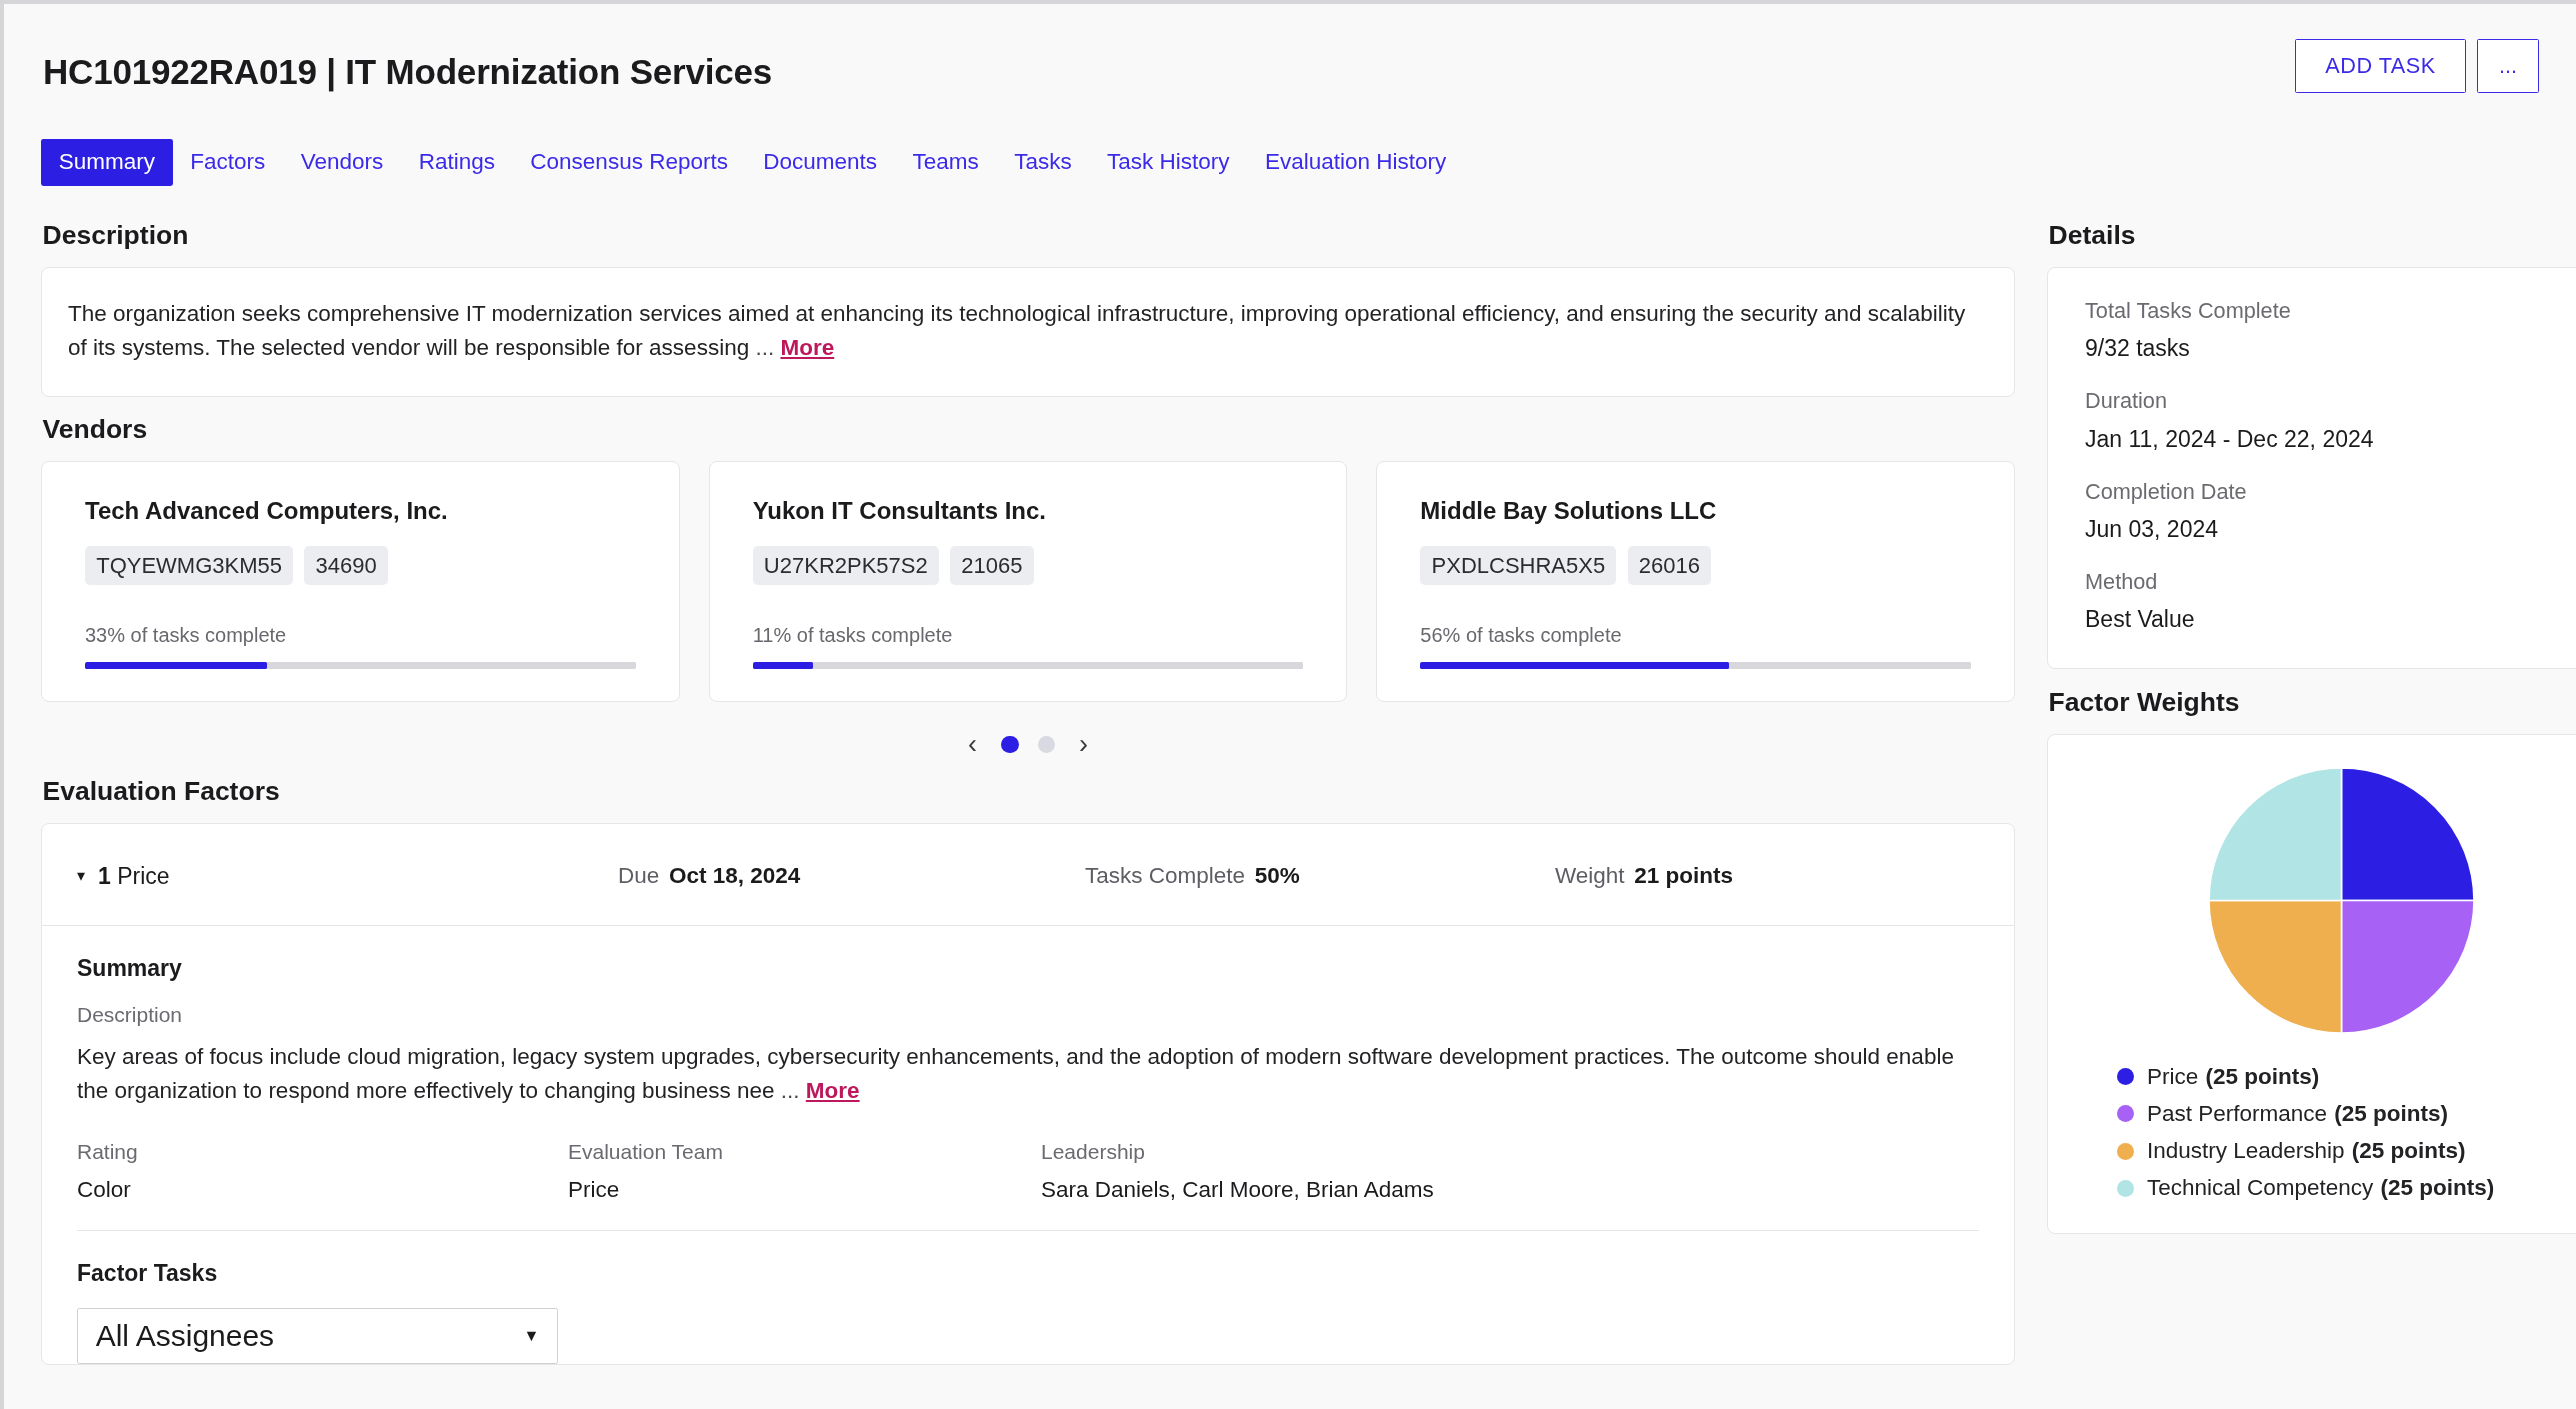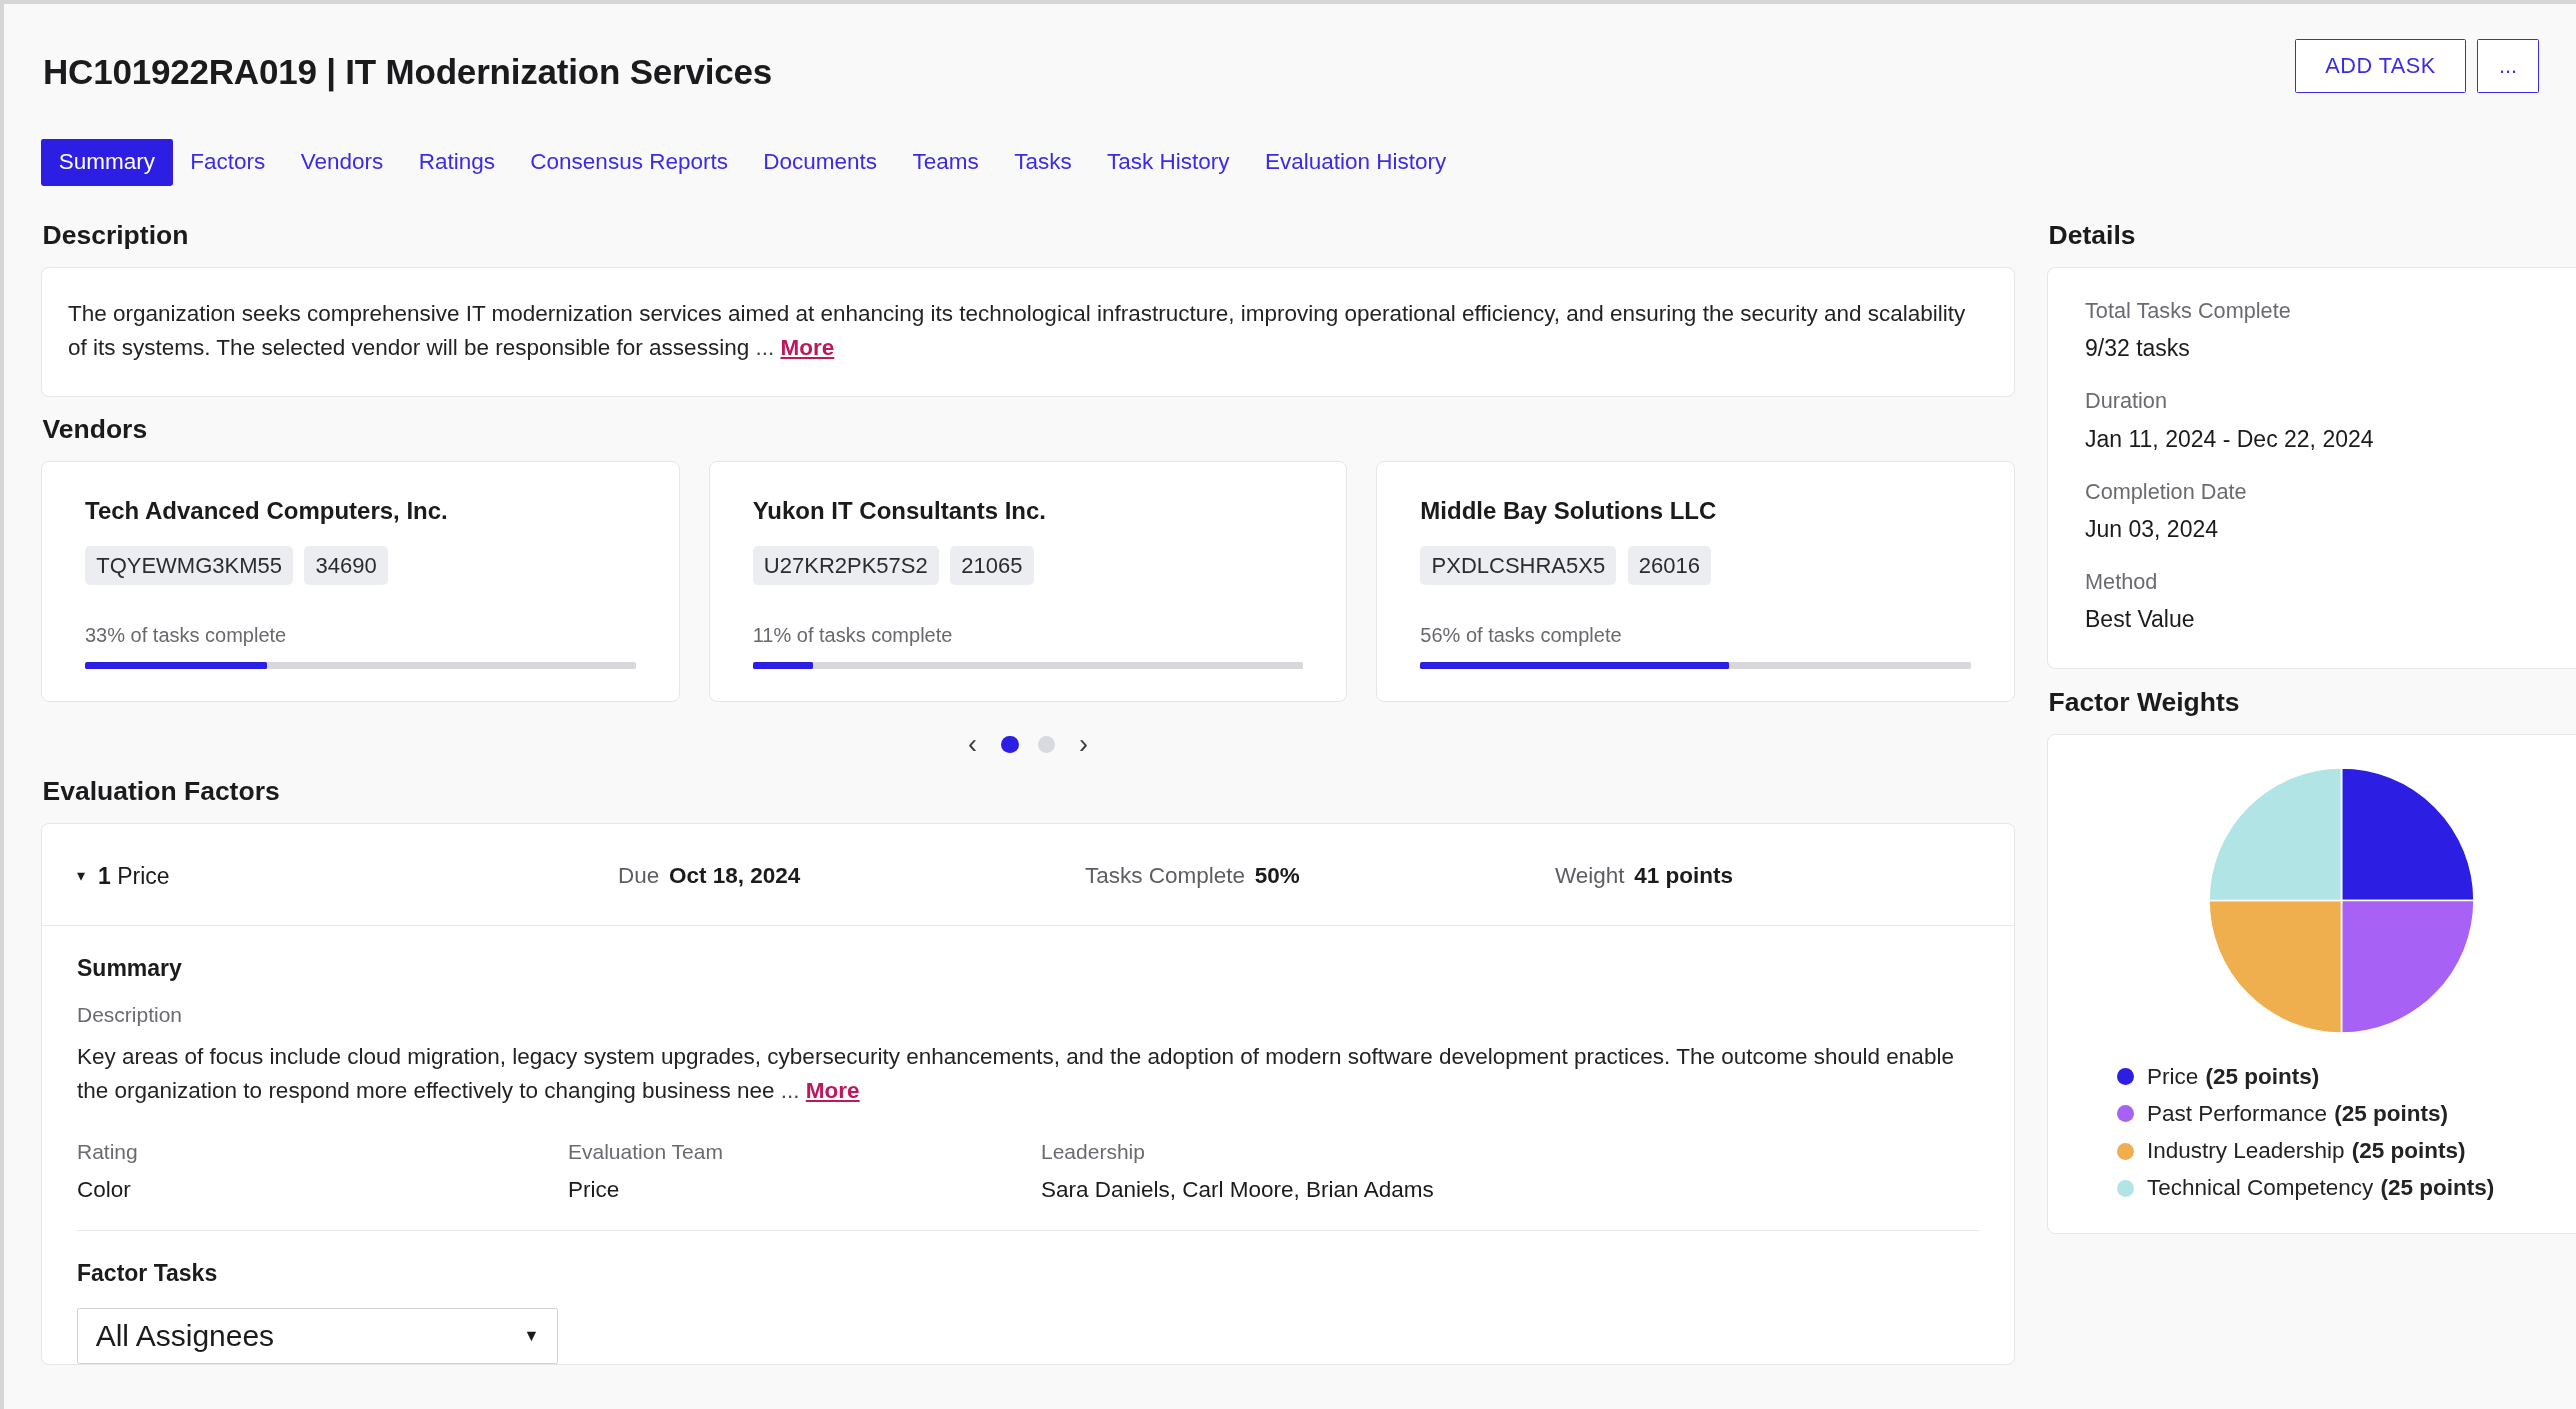"41 points" b { text: 41 -> 21 }
